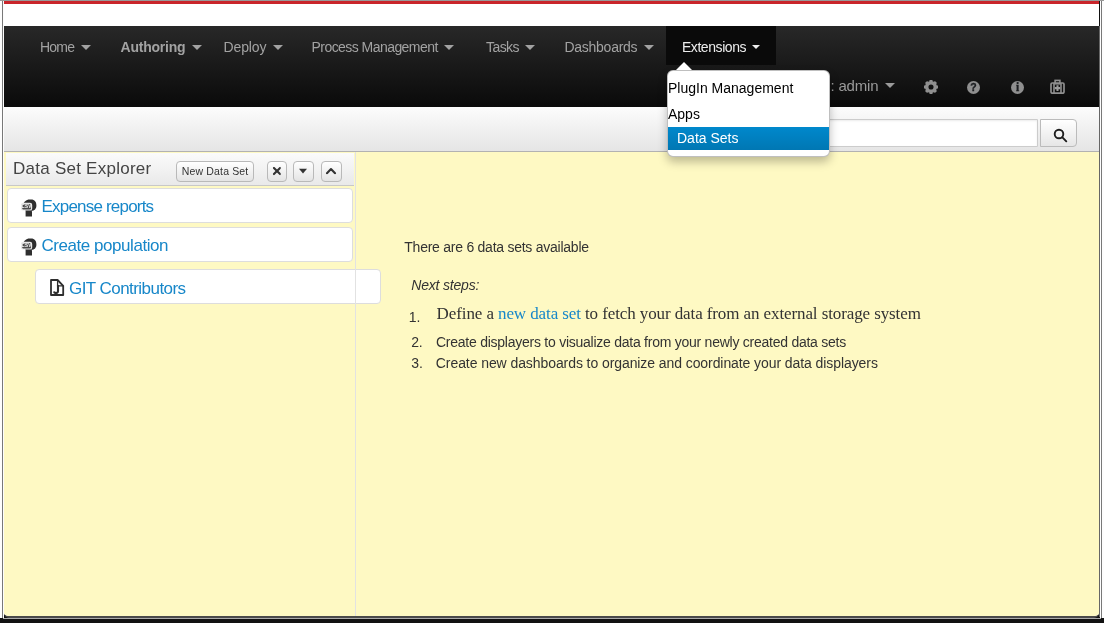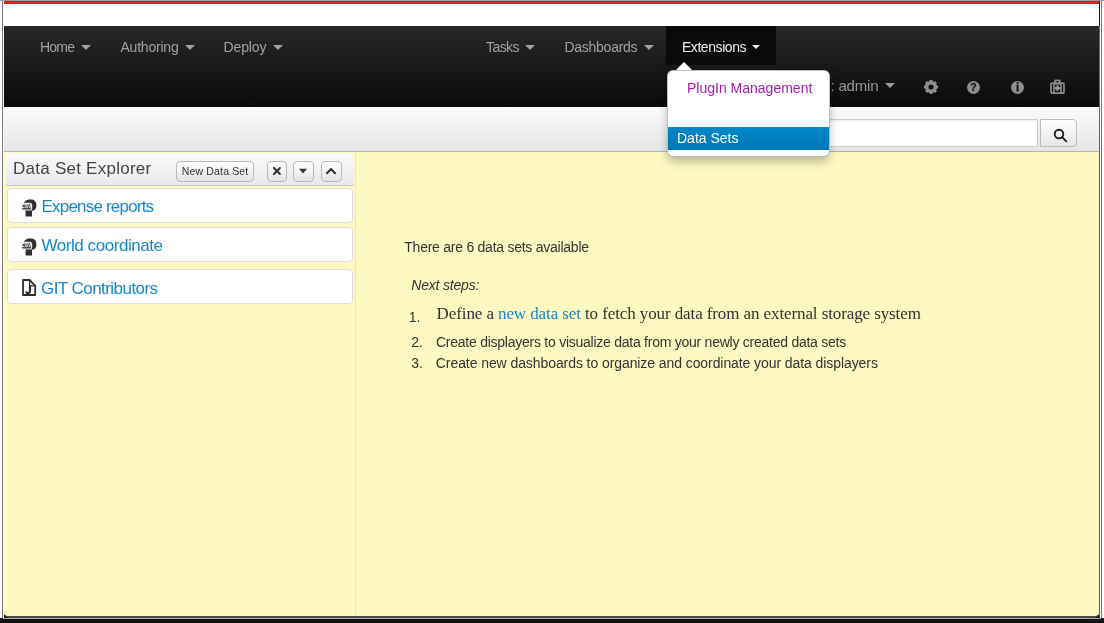"Authoring" div.navitem { font-weight: none -> bold }
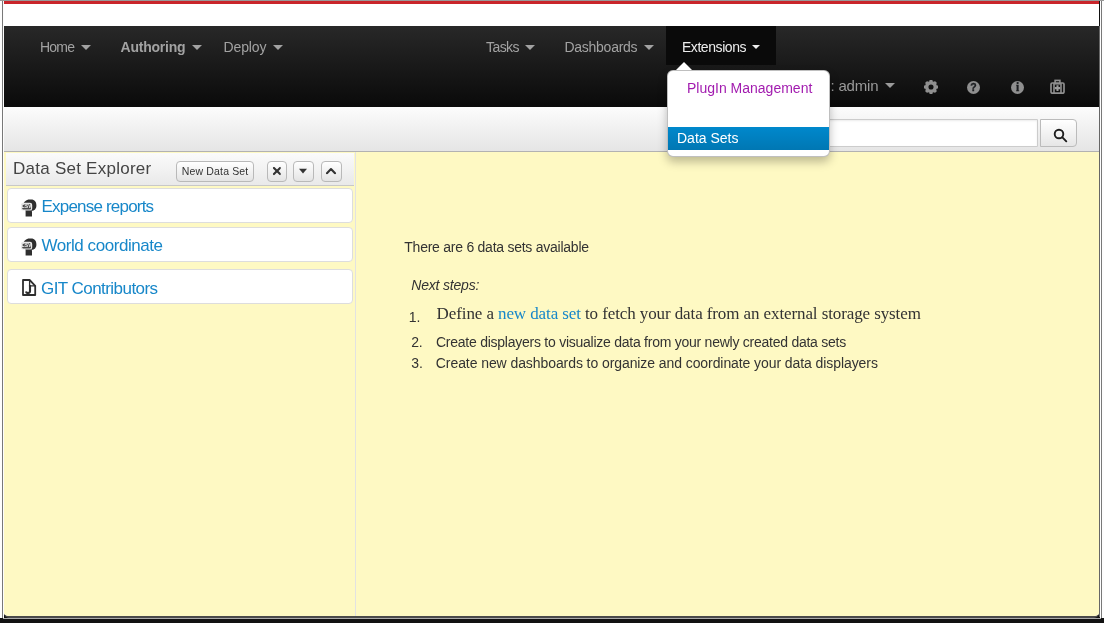"Process Management" div.navitem { html: none -> <div>Process Management<span></span></div> }
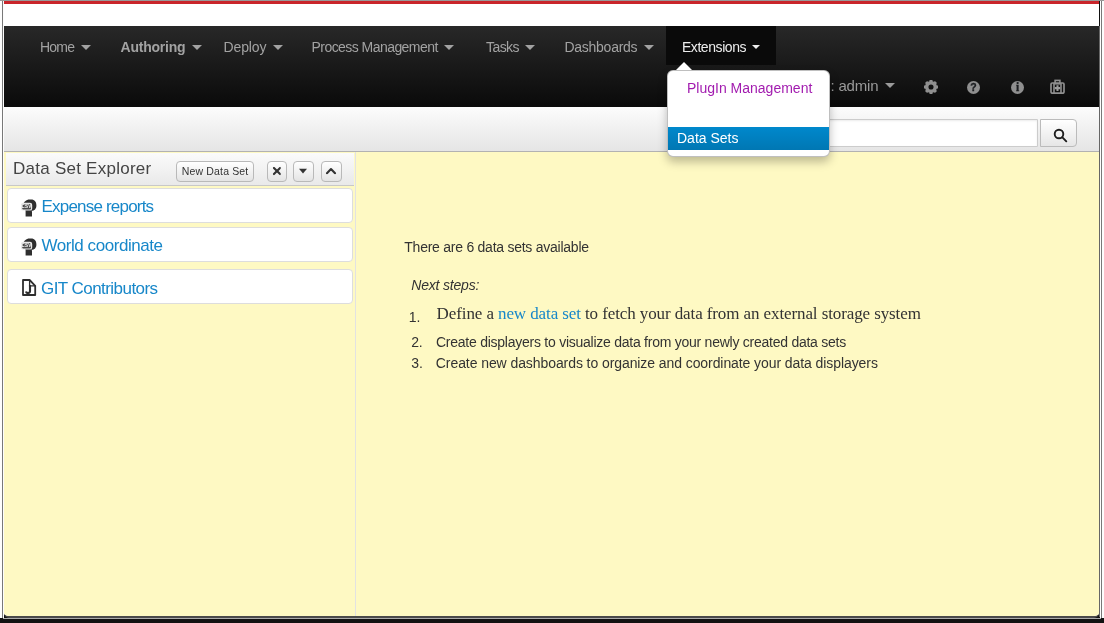"PlugIn Management" .ditem { color: #a21caf -> #000000; padding-left: 19px -> none }
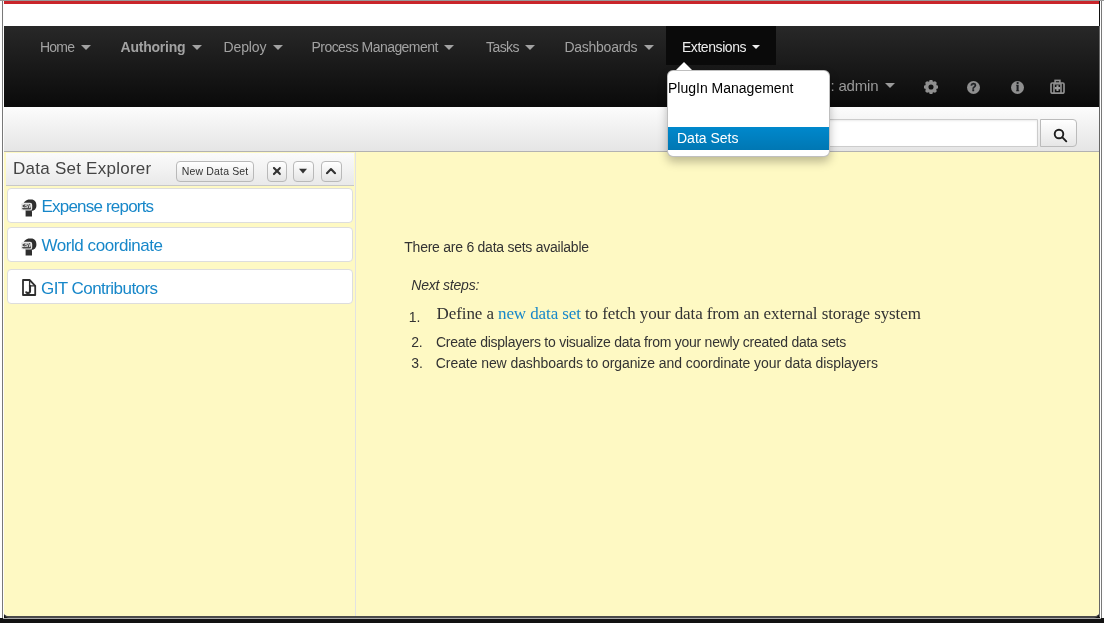"Apps" div.ditem { html: none -> <div>Apps</div> }
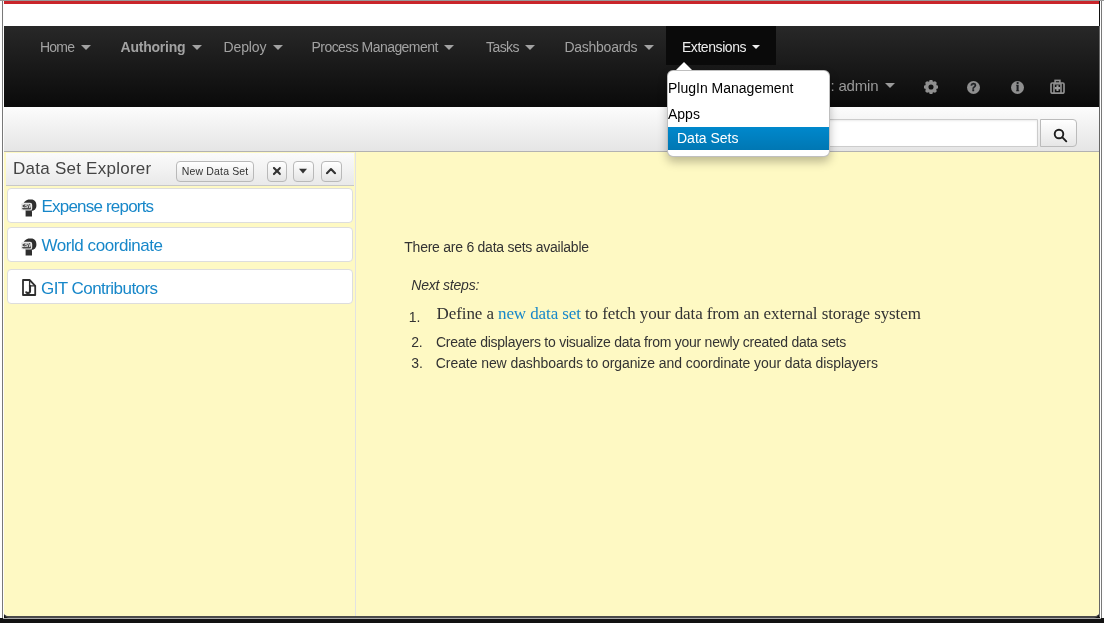"World coordinate" span.rowlink { text: World coordinate -> Create population }
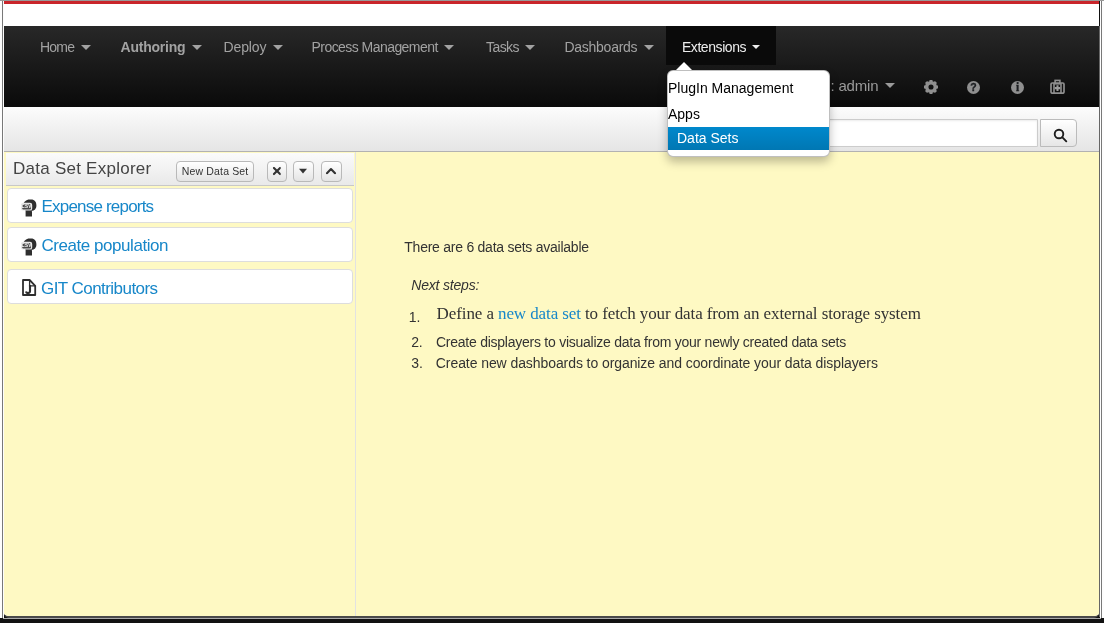"GIT Contributors" div.row { margin-left: none -> 28px }
